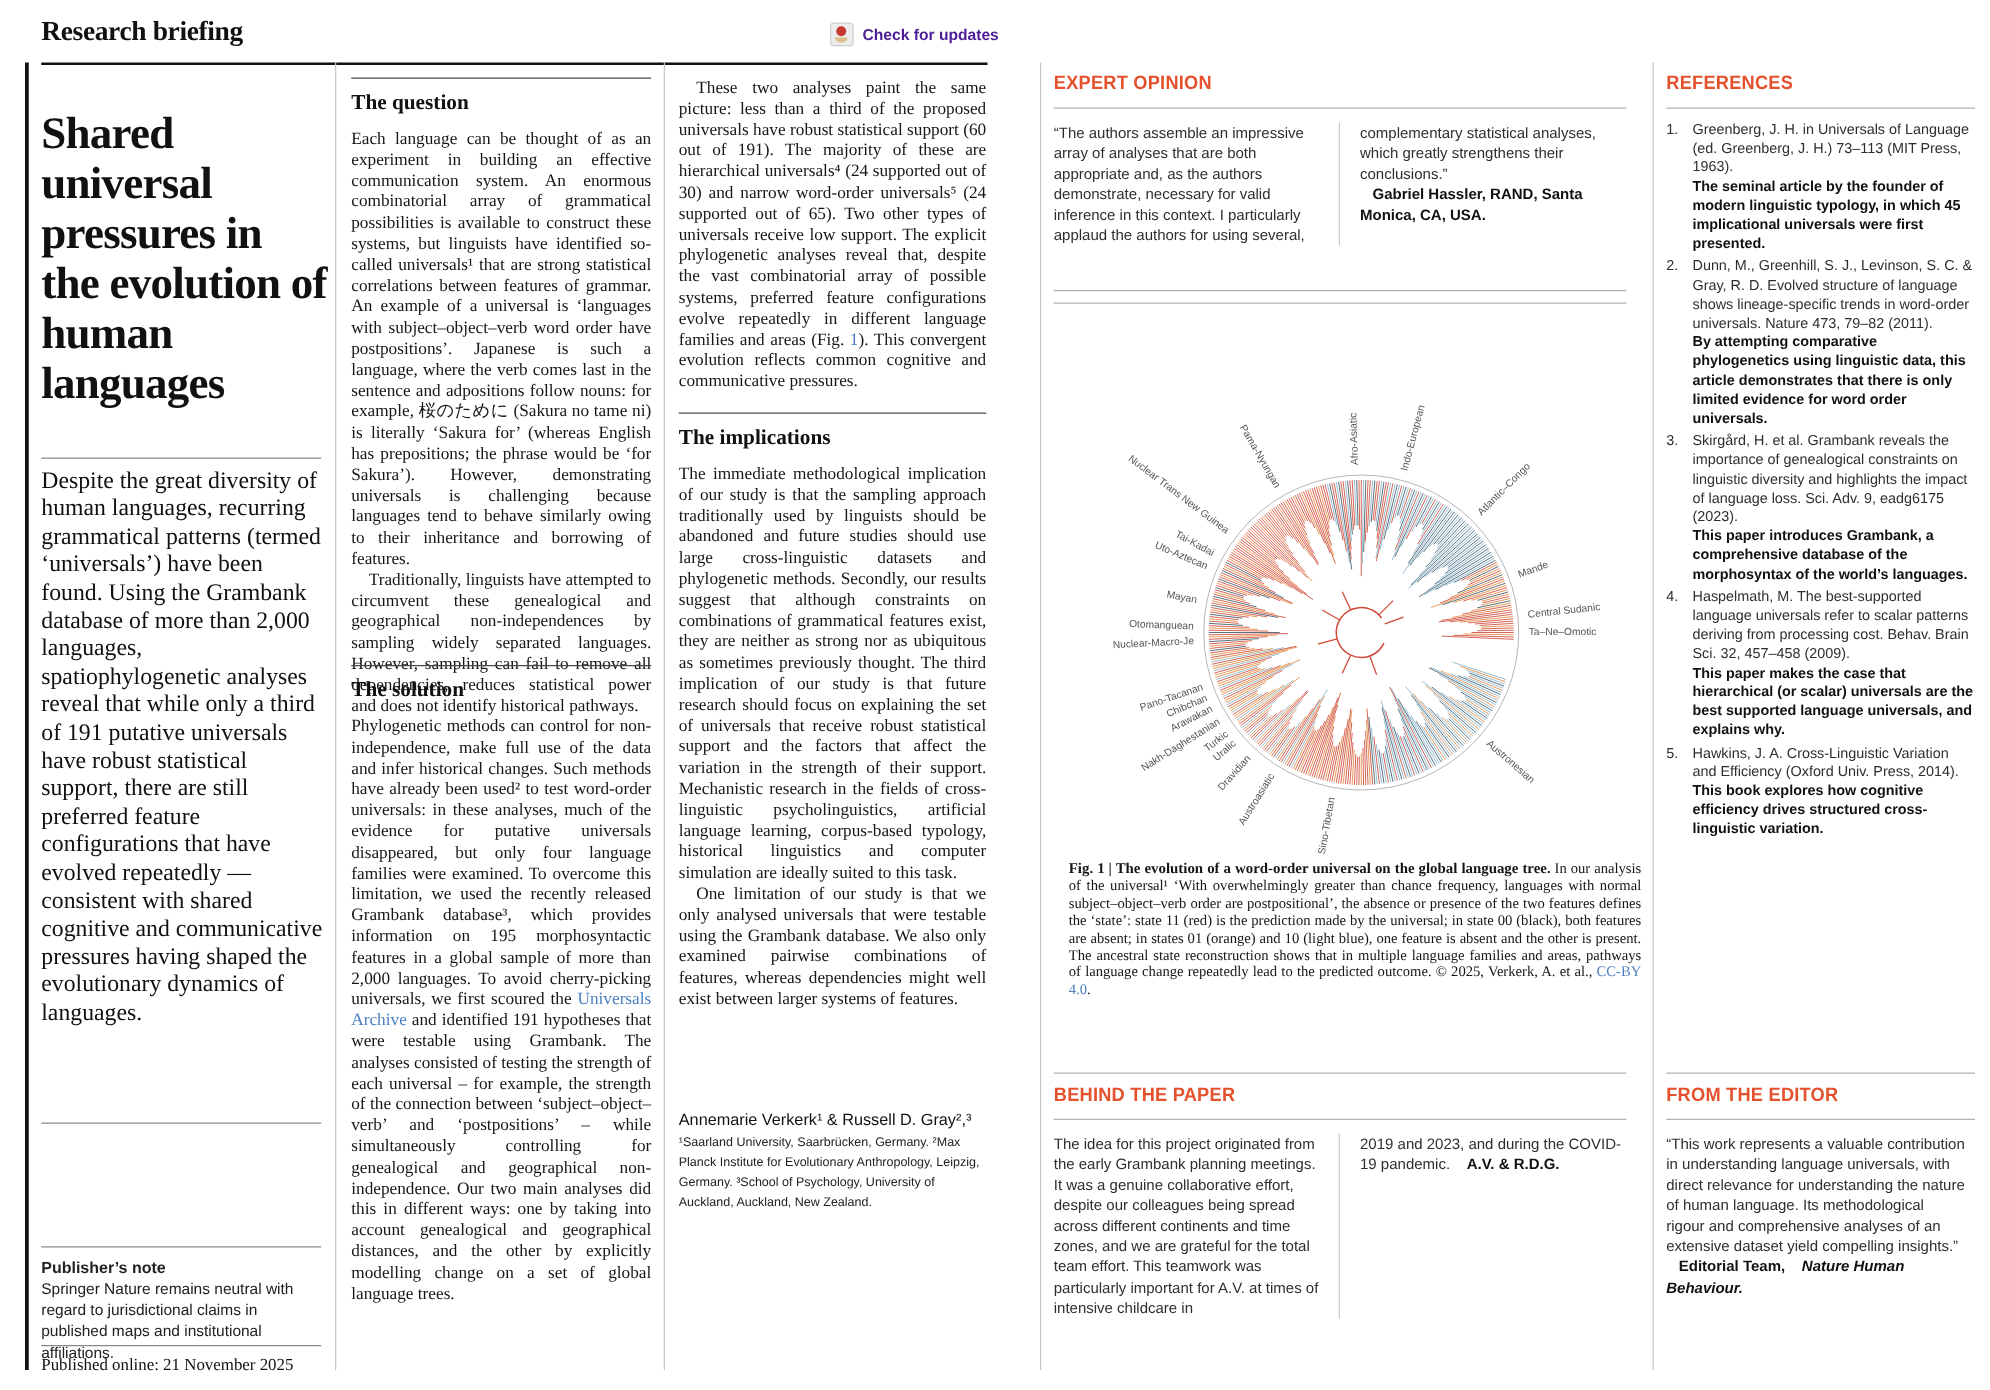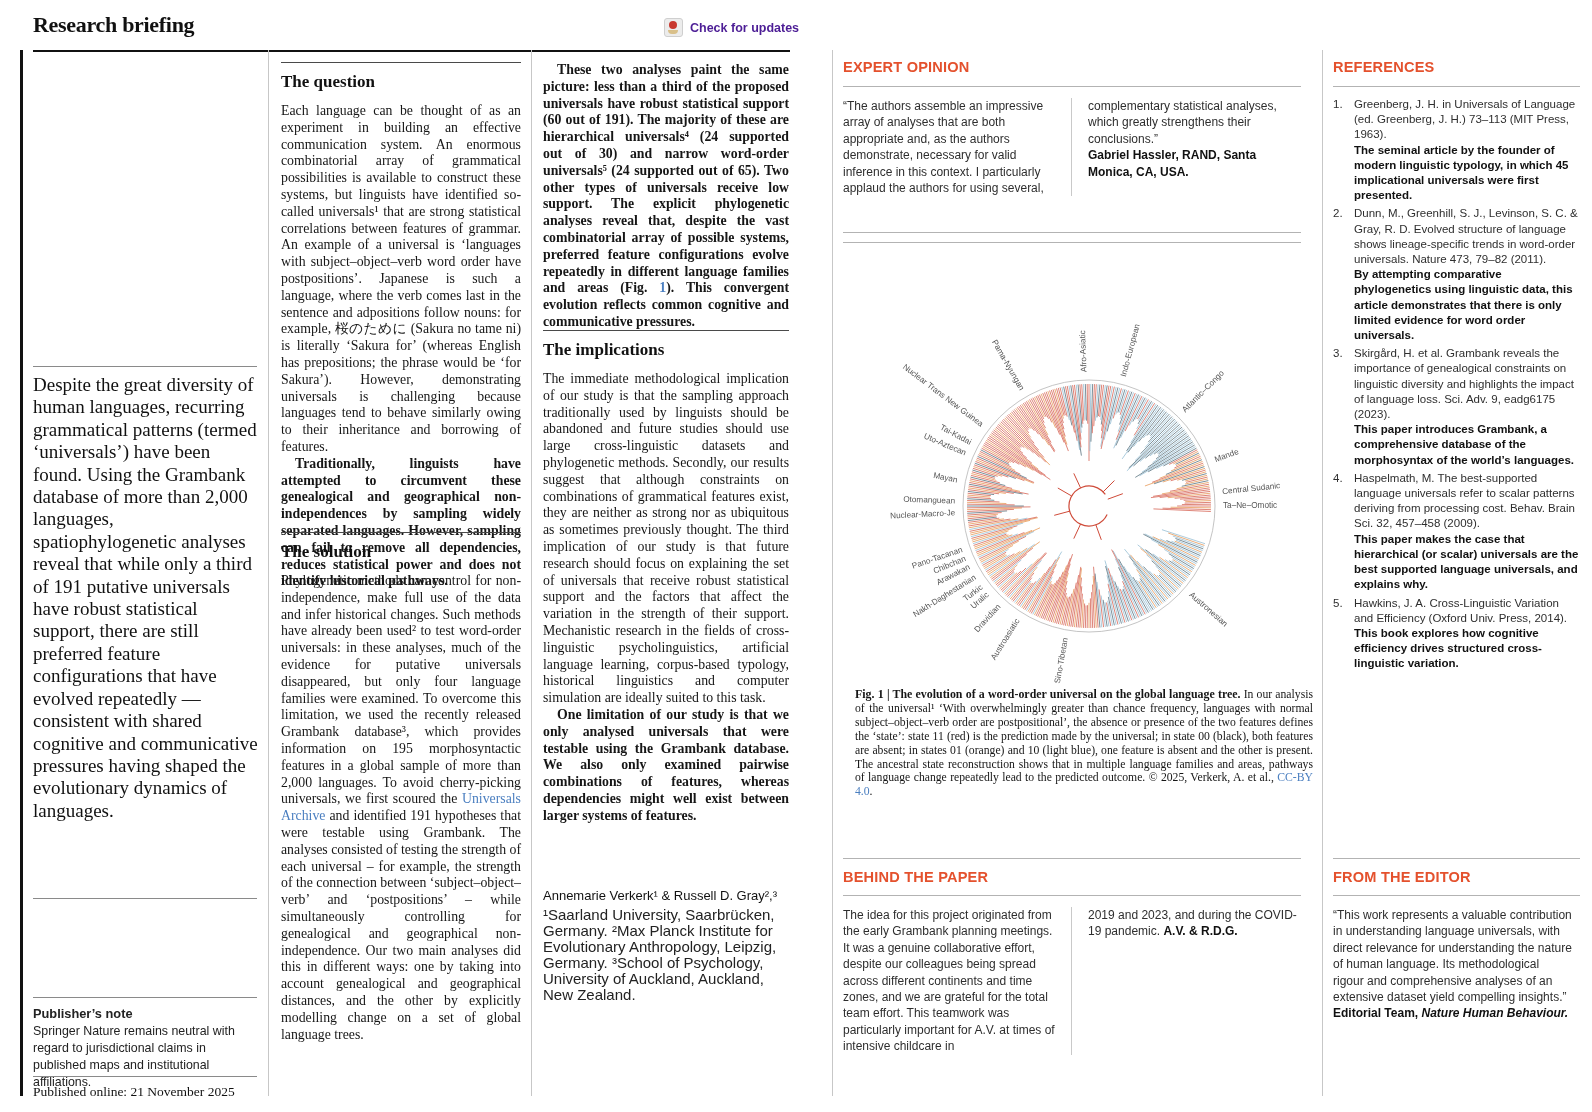"These two analyses paint the" p.body.ind { font-weight: bold -> none }
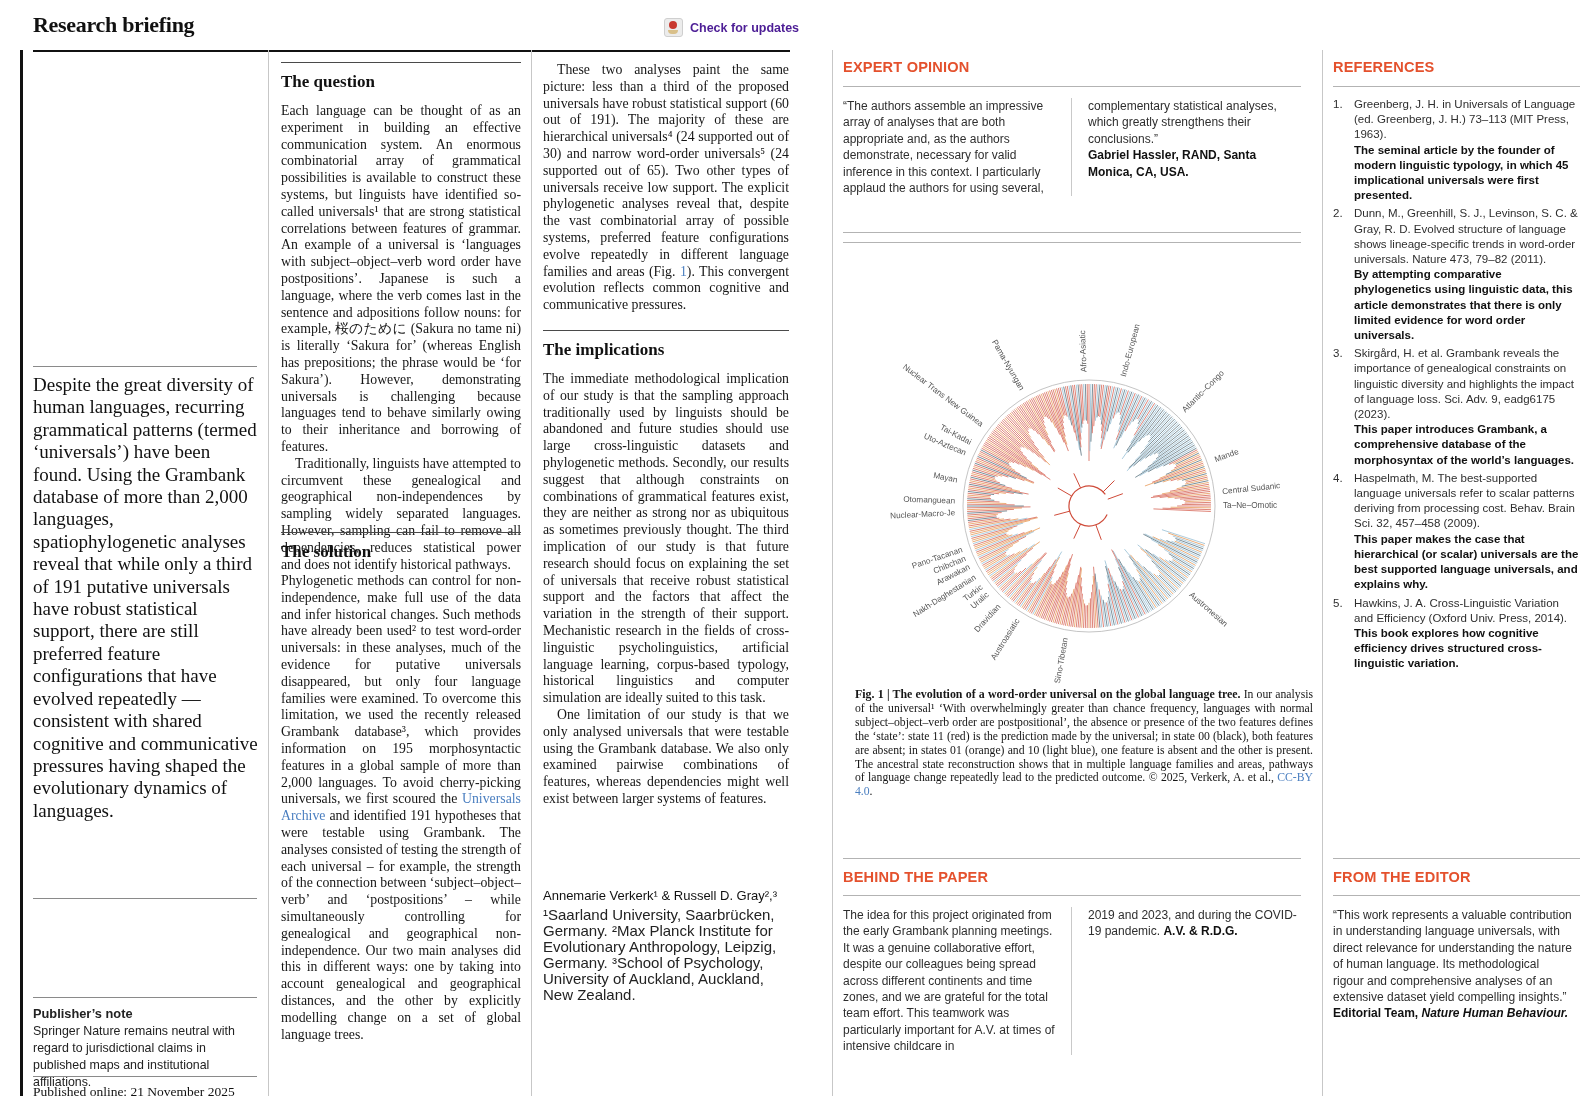"Shared universal pressures in the" h1.headline { html: none -> <h1>Shared universal pressures in the evolution of human languages</h1> }
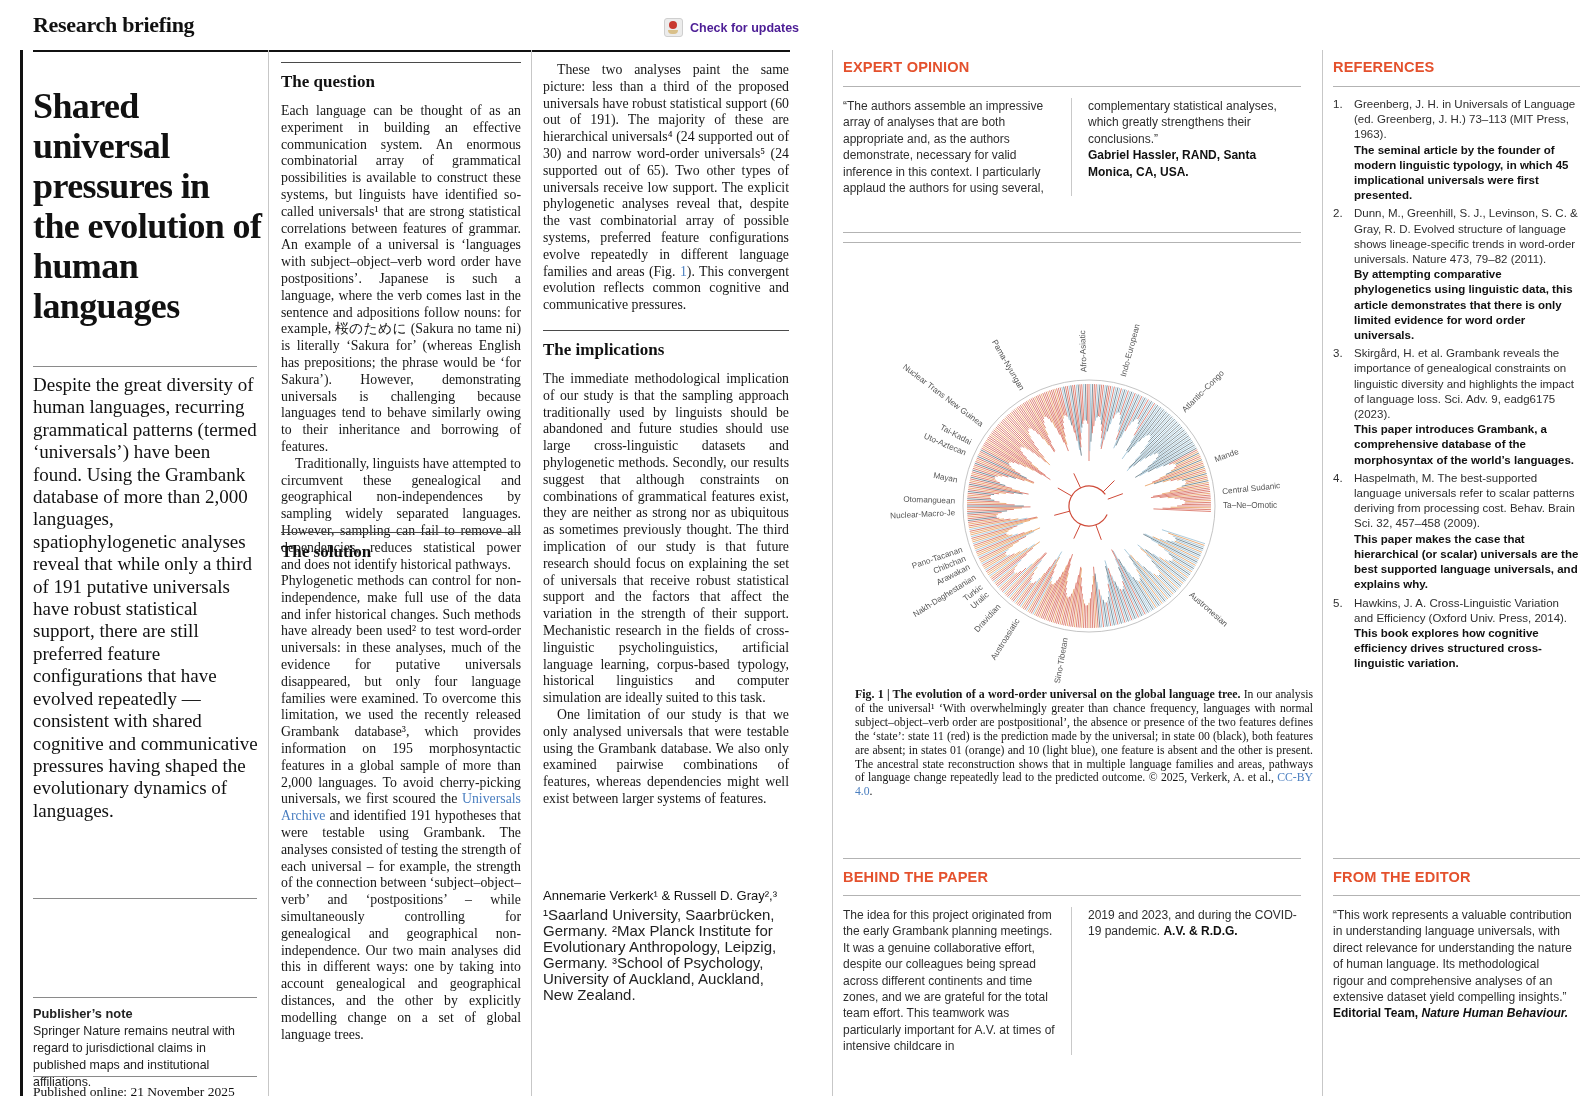"Gabriel Hassler, RAND, Santa Monica," .attr { margin-left: none -> 10px }
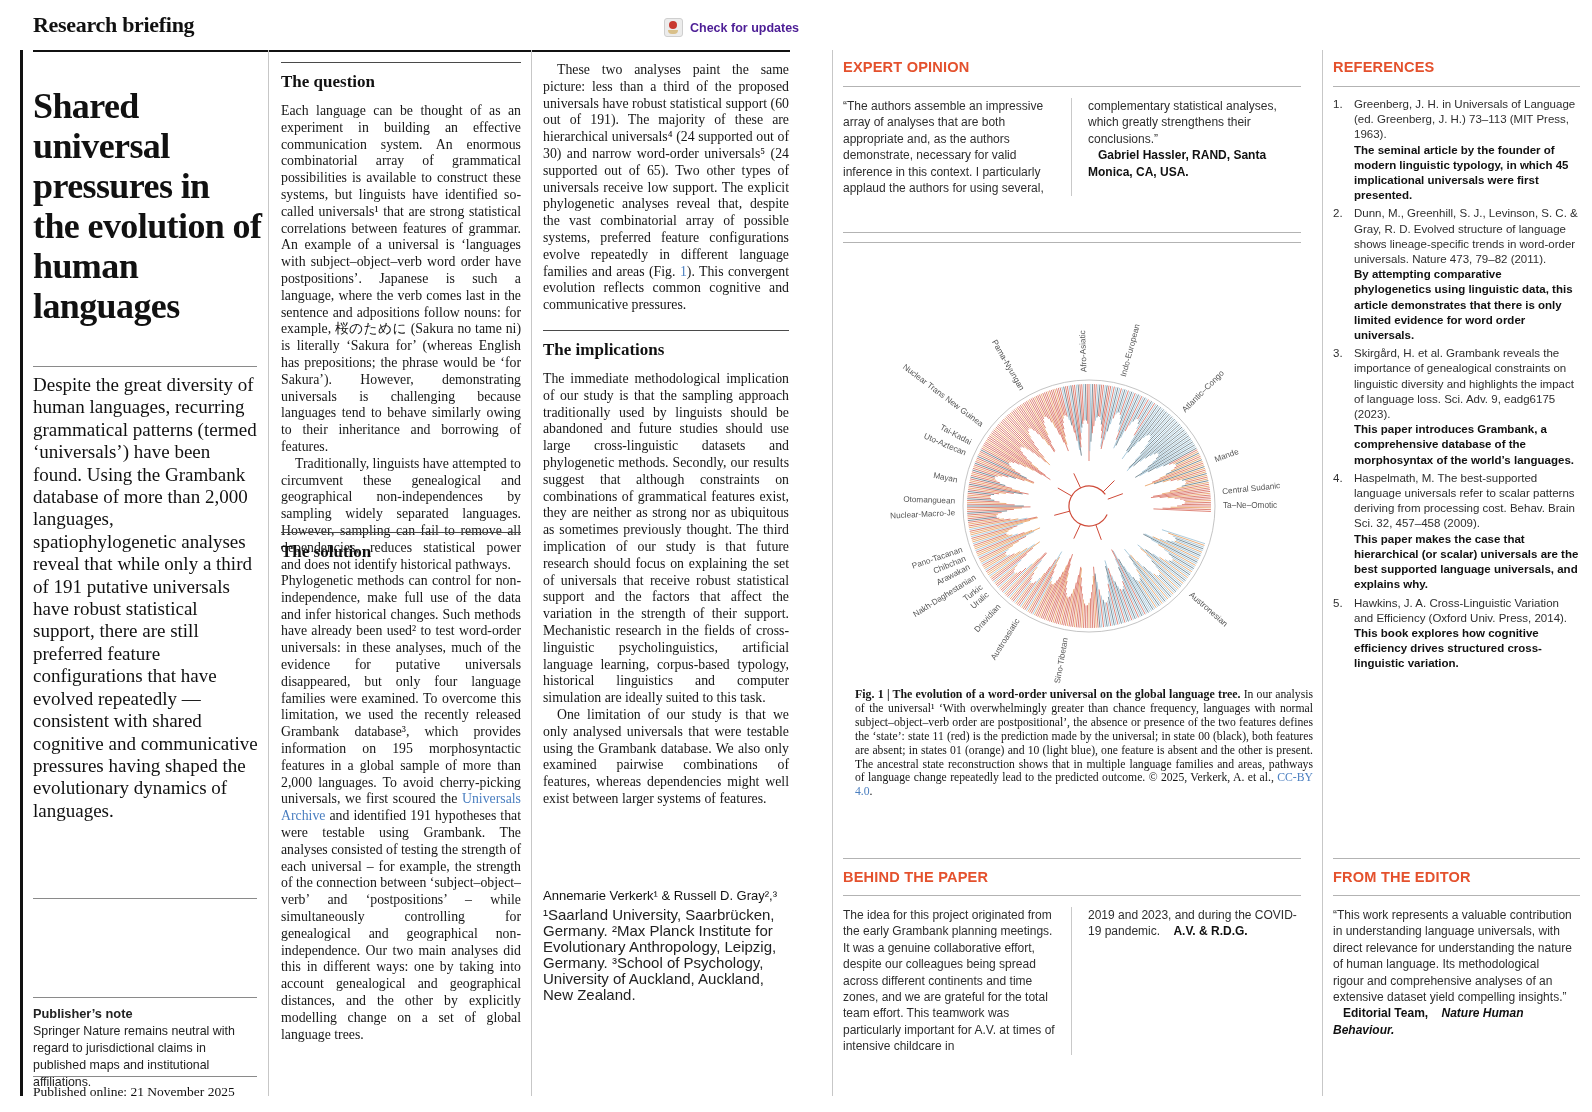"¹Saarland University, Saarbrücken," .affils { font-size: 15px -> 10px }
